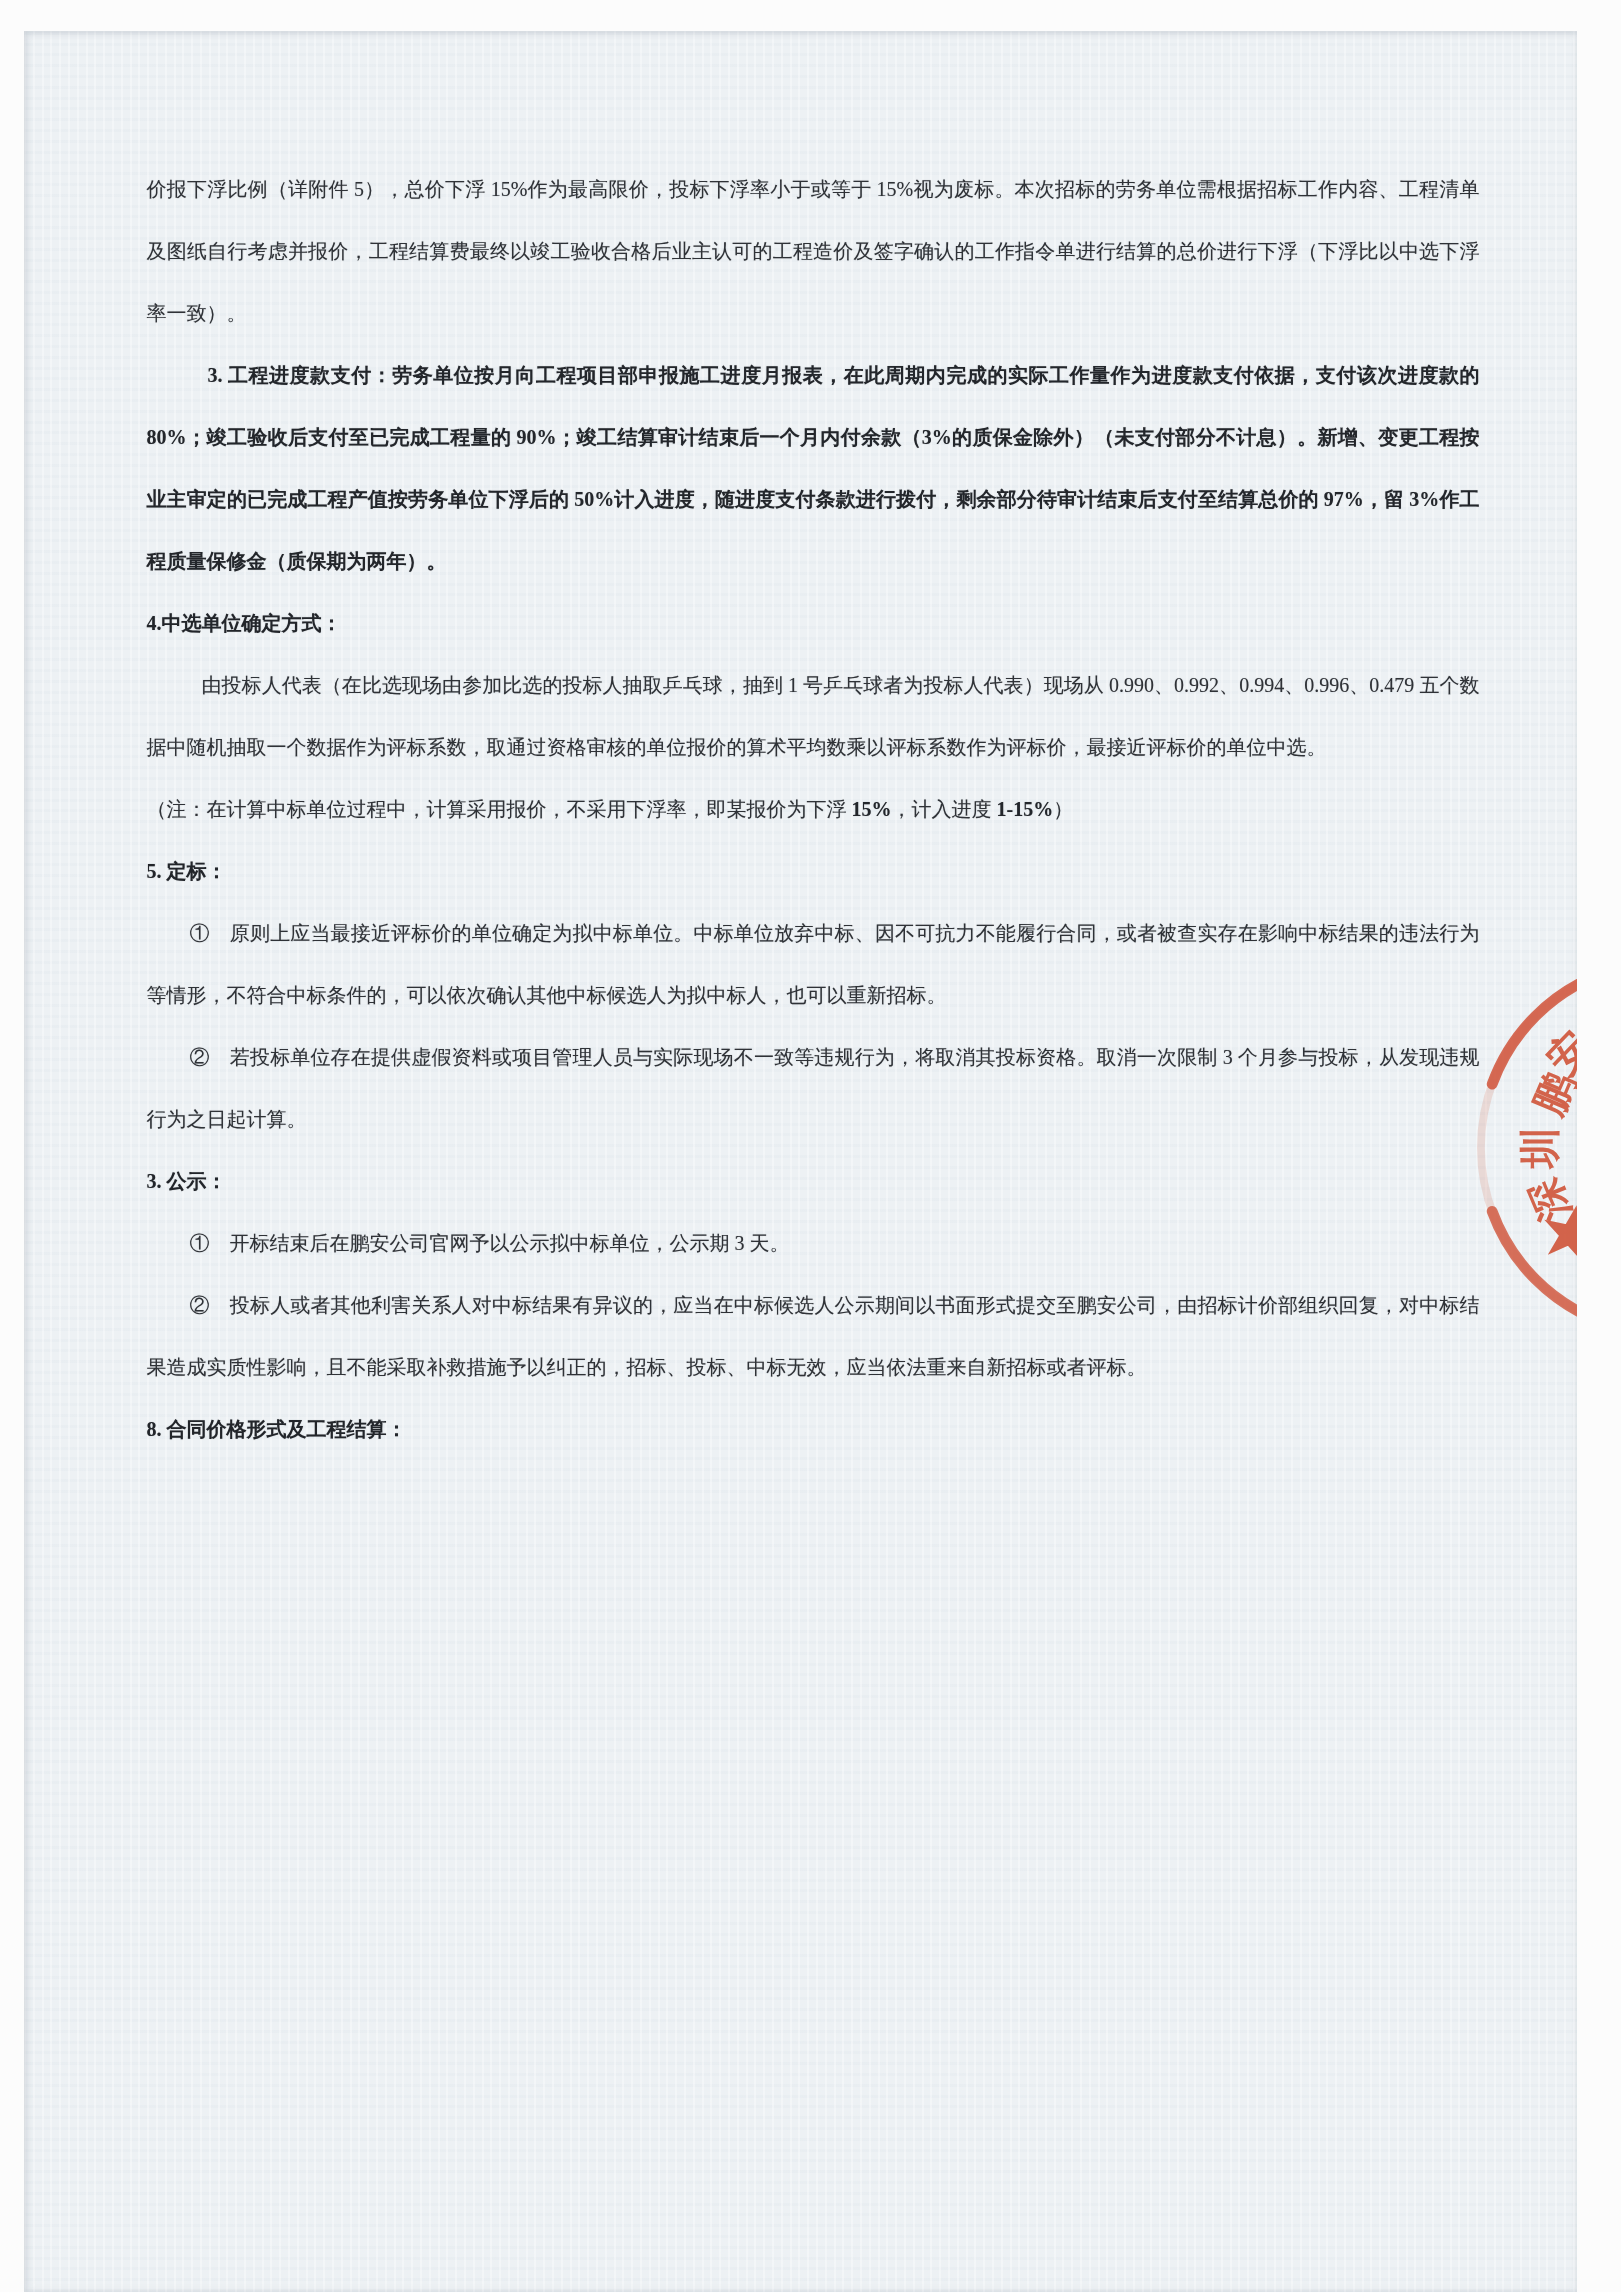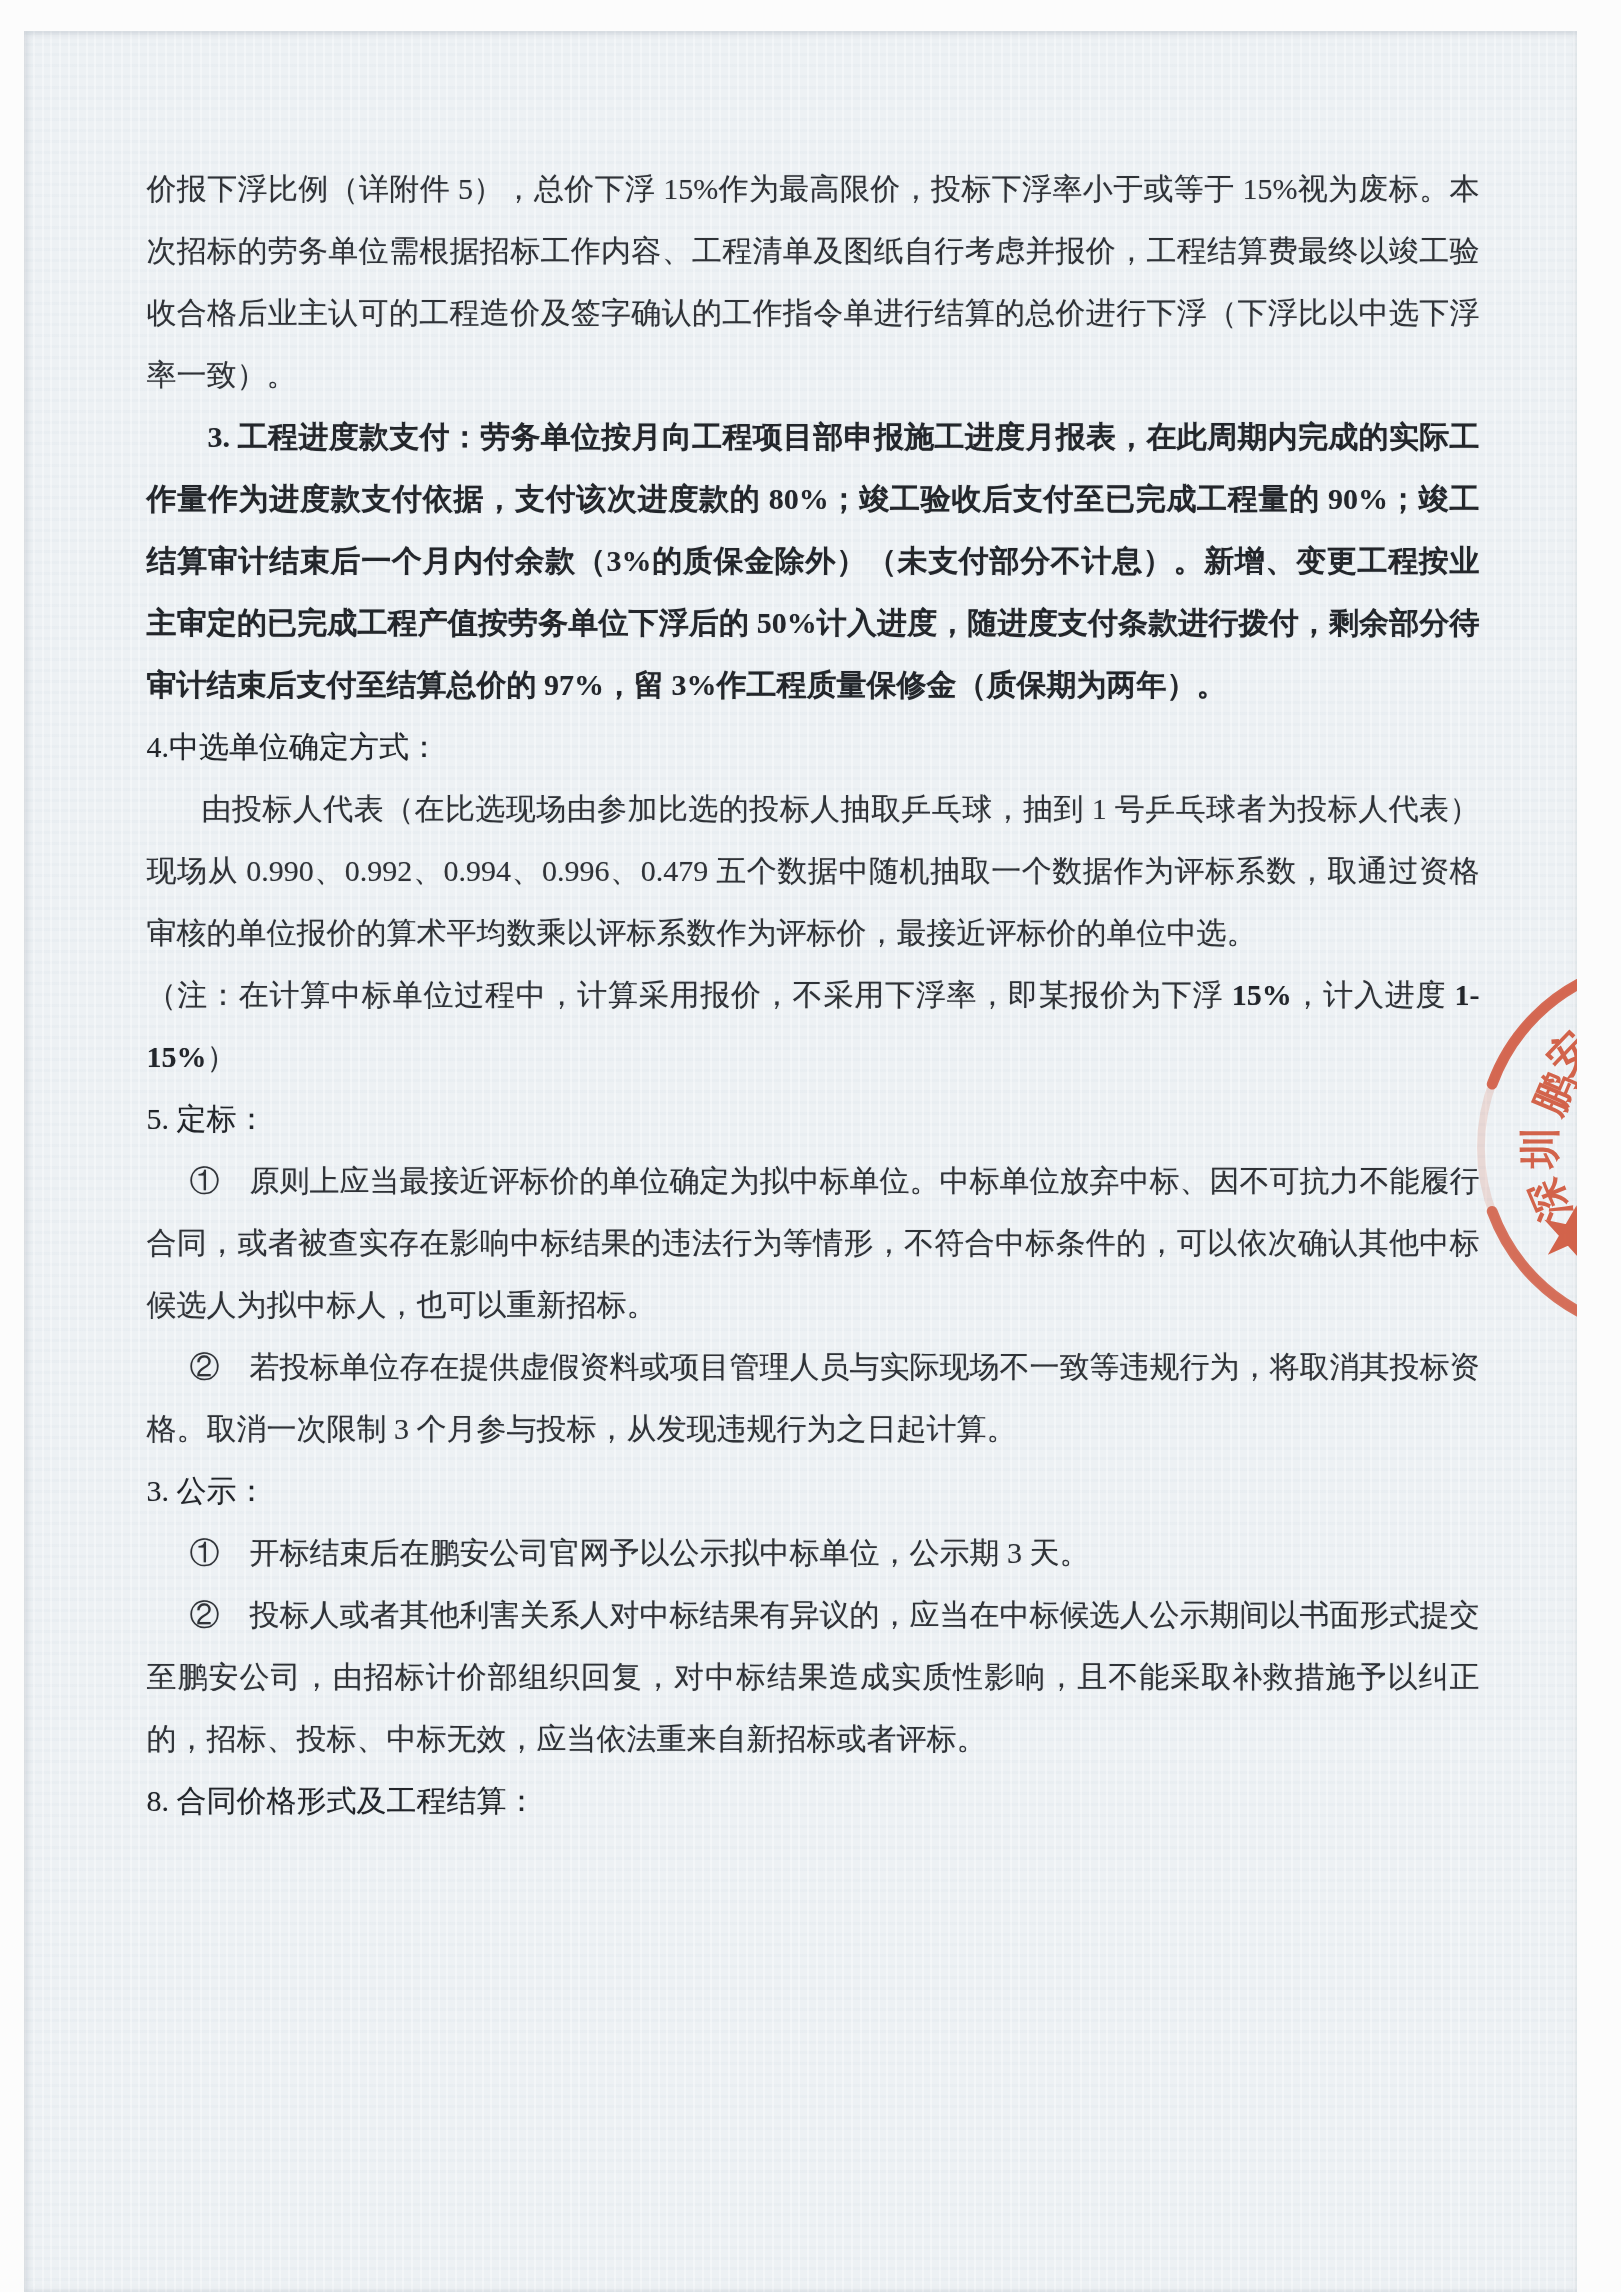"价报下浮比例（详附件 5），总价下浮 15%作为最高限价，投标下浮率小于或等于" .content { font-size: 30px -> 20px }
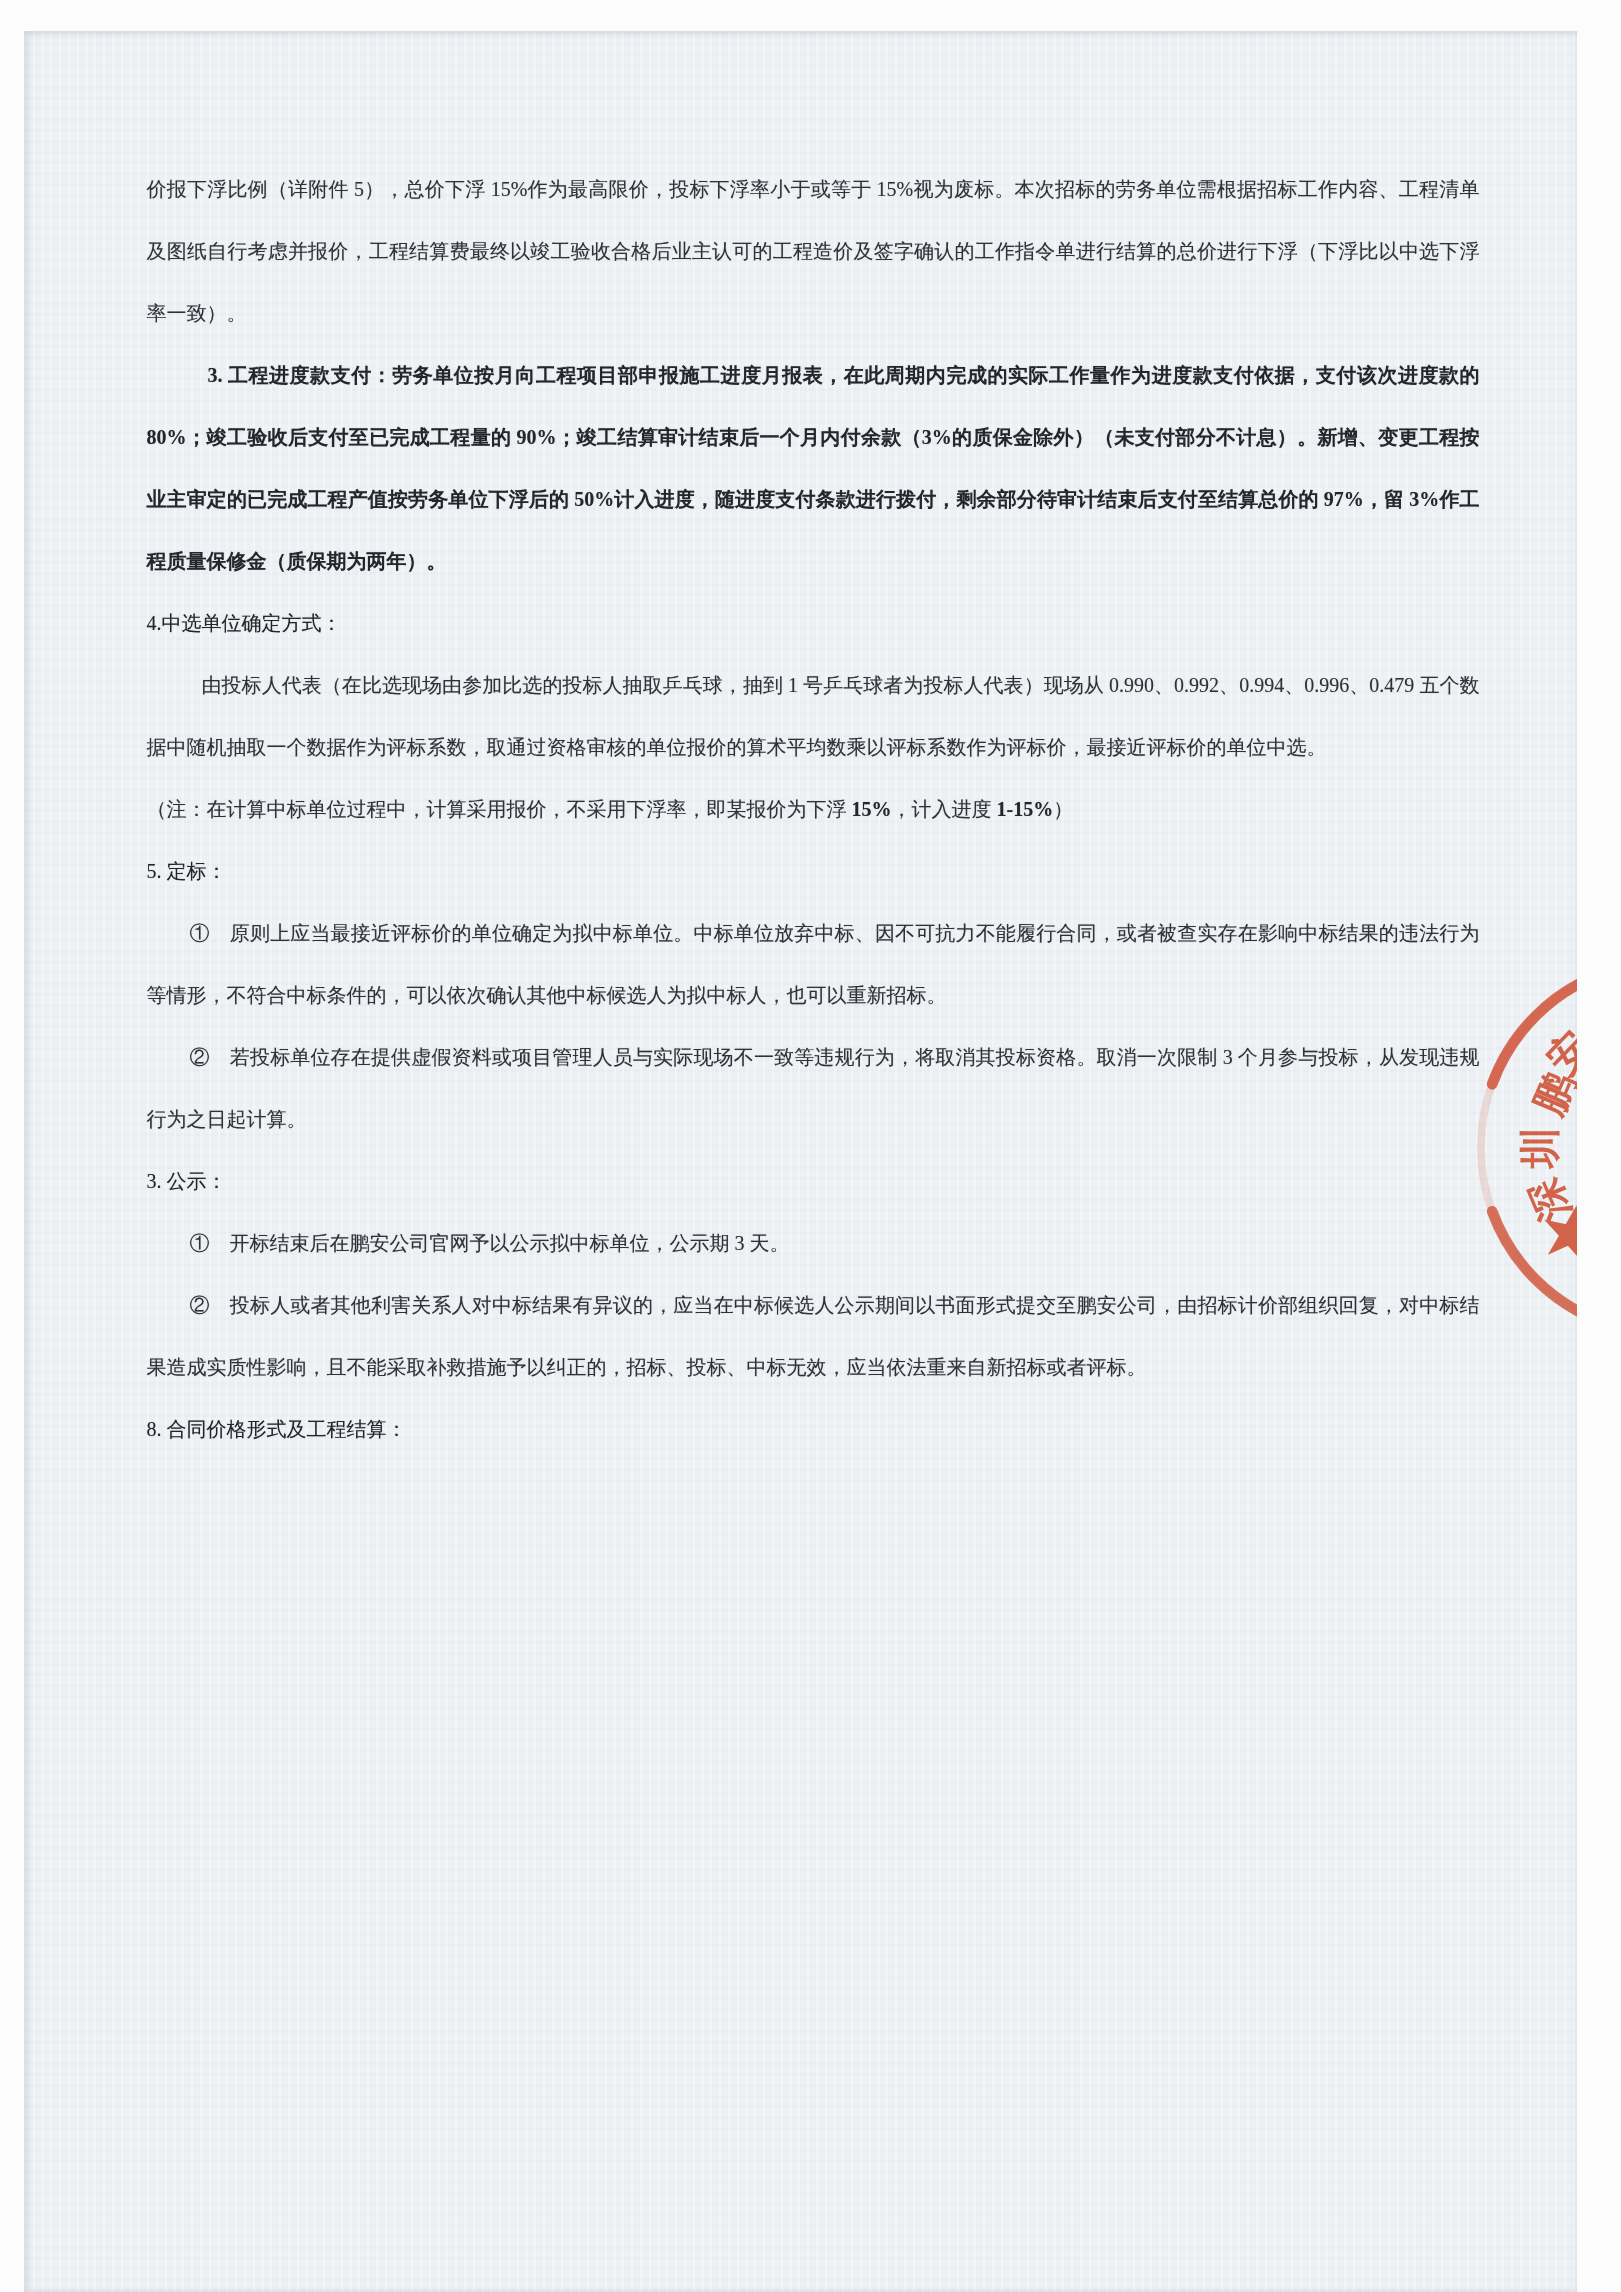"4.中选单位确定方式：" .hd { font-weight: 400 -> 700 }
